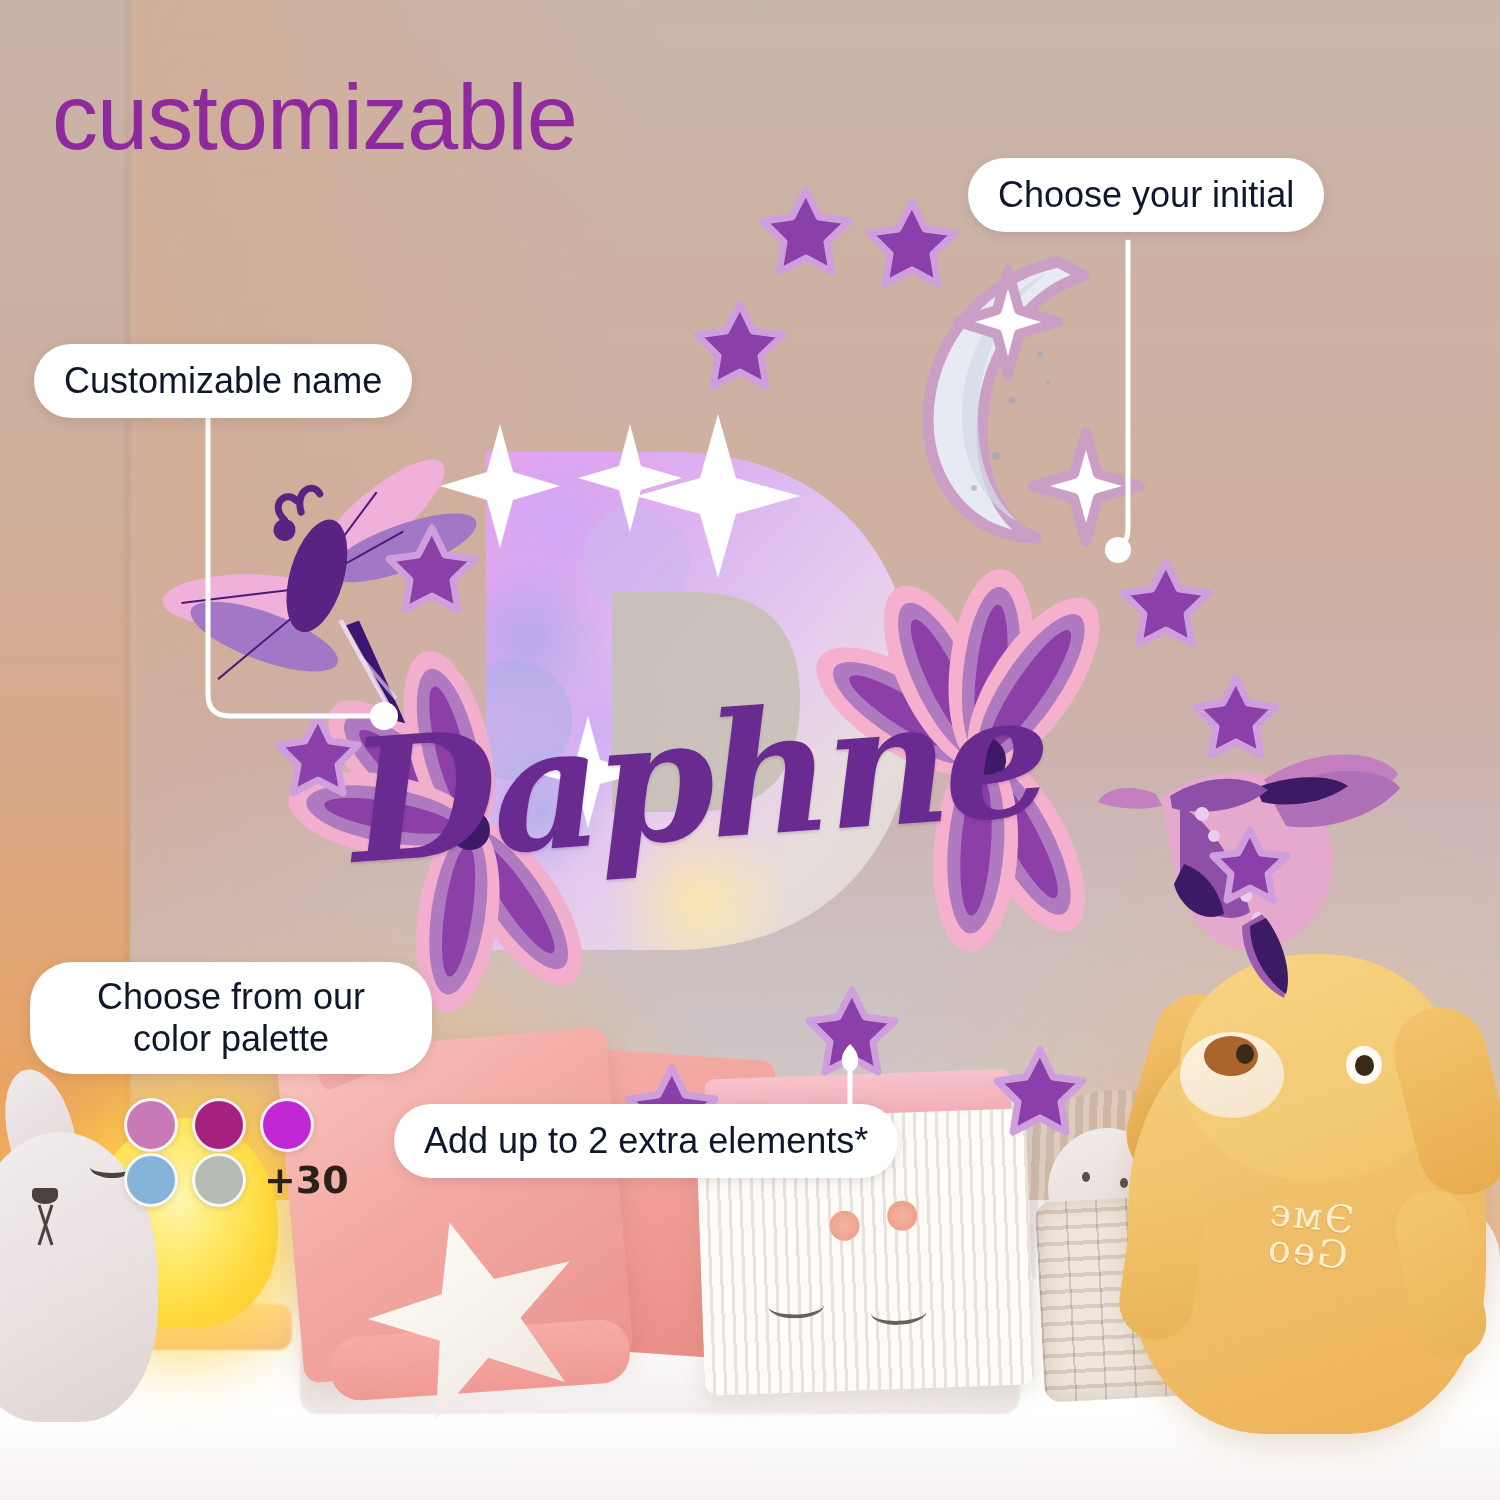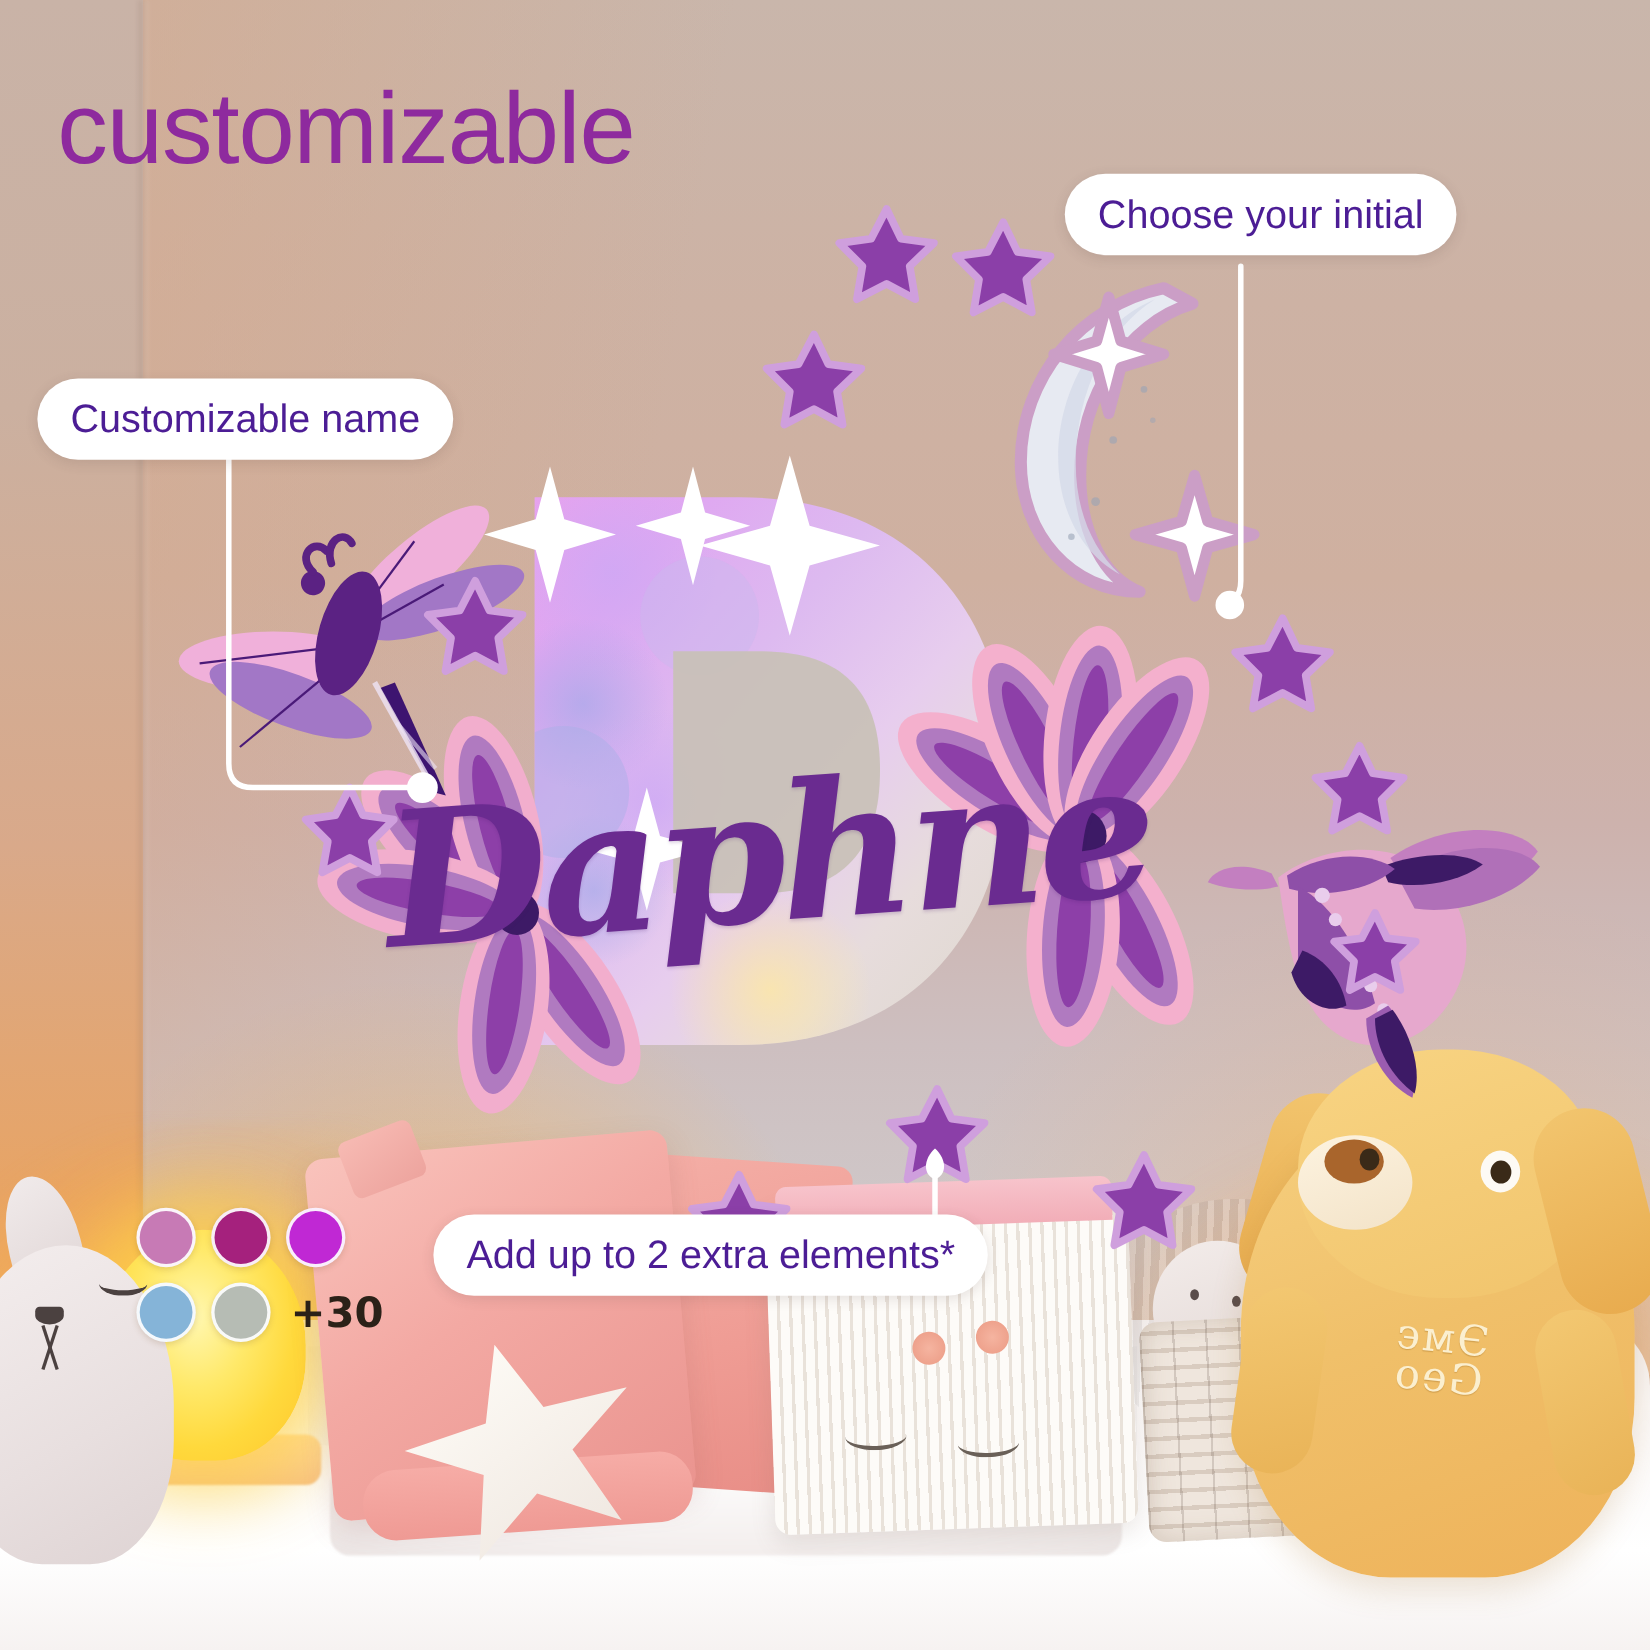"Choose your initial" .pill { color: #4c1d95 -> #0f172a }
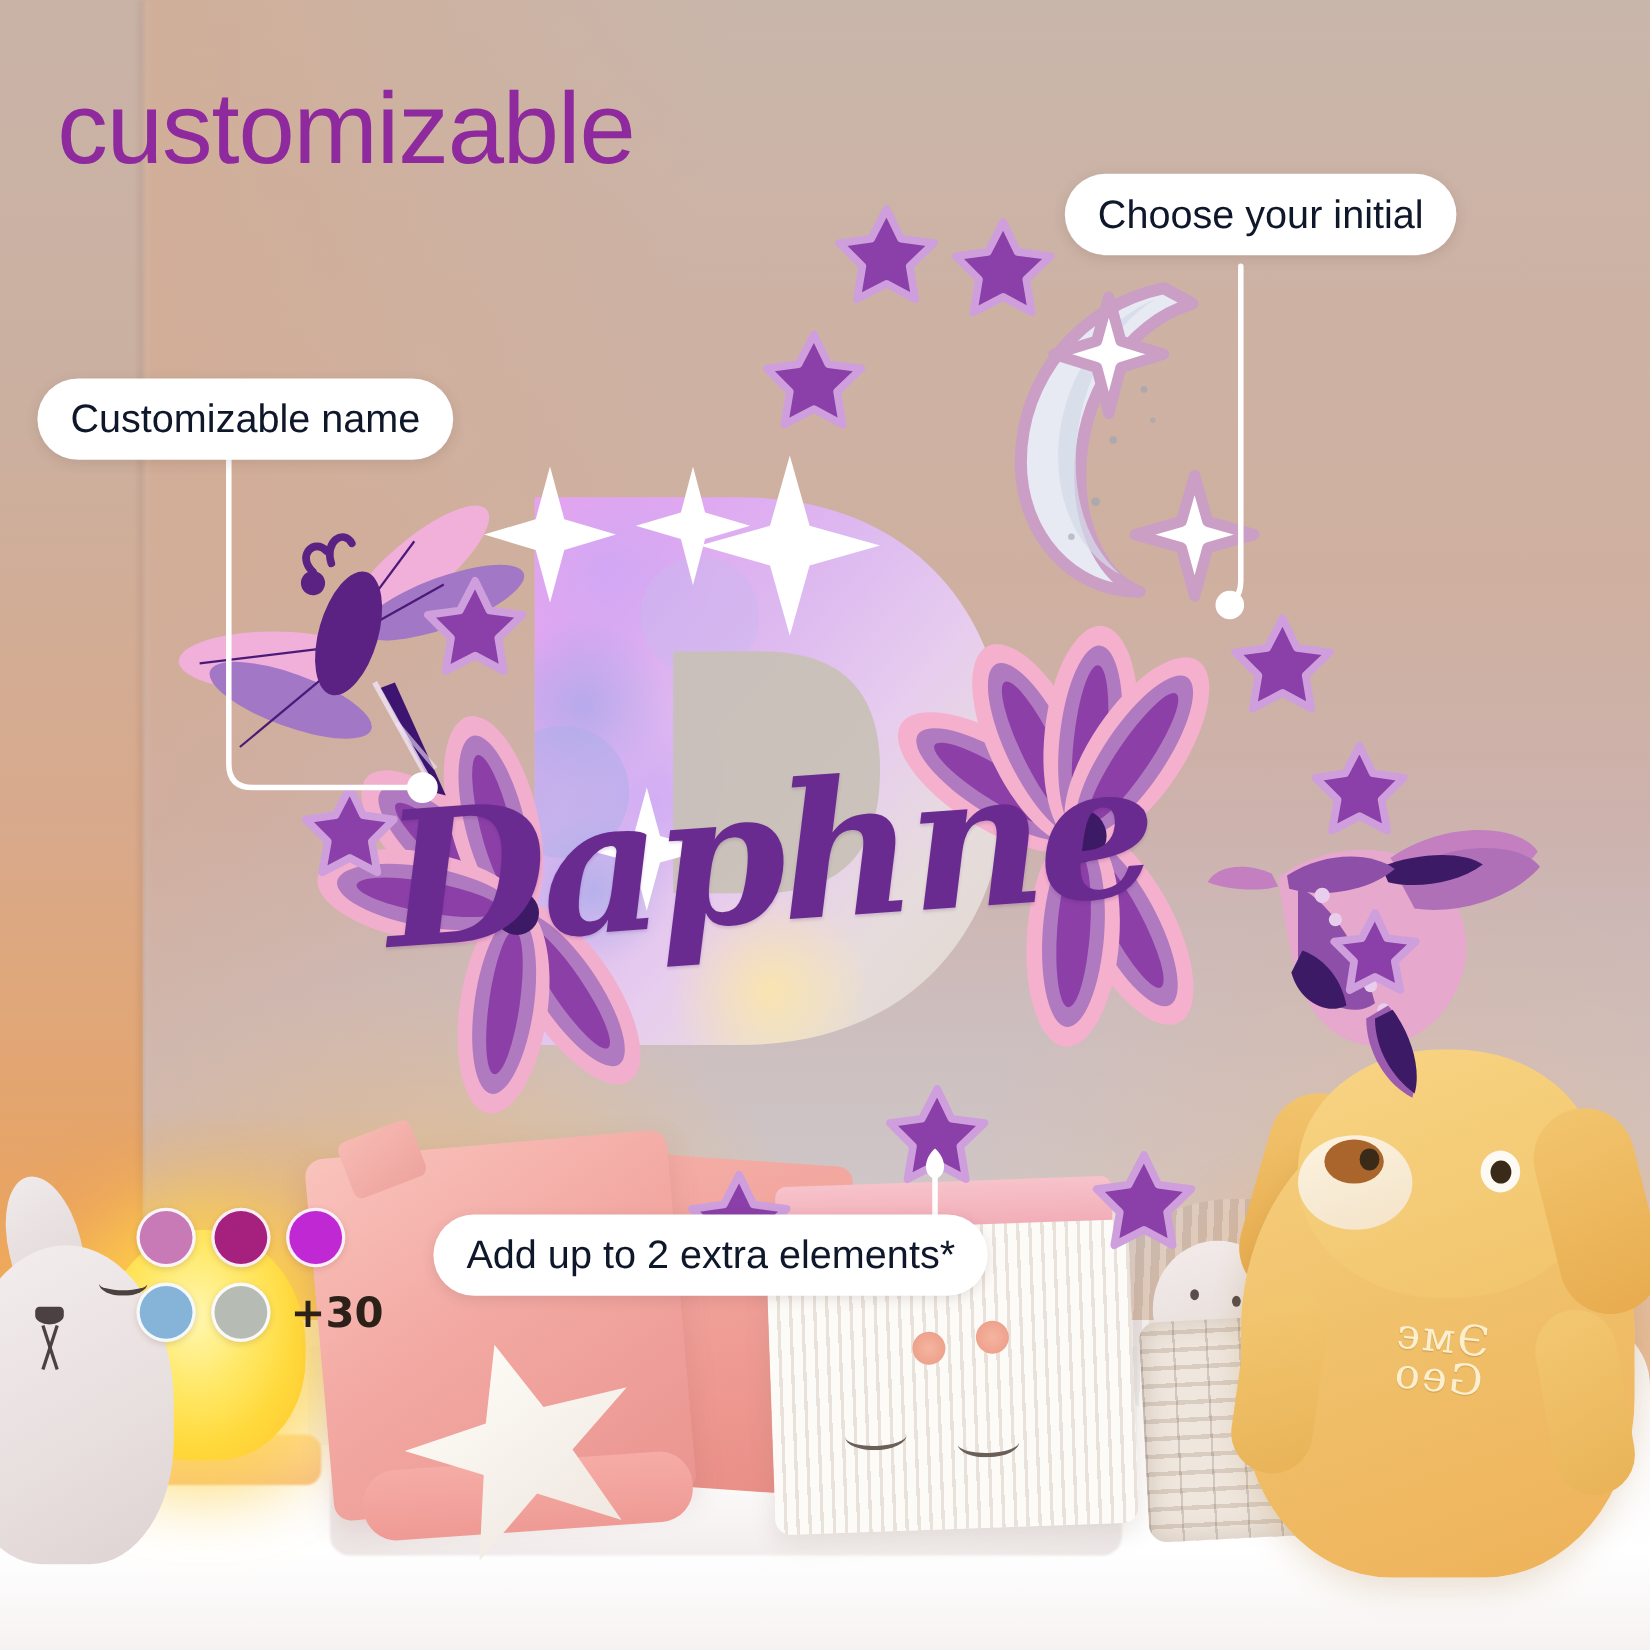"Choose from our" div.pill { html: none -> <div> <span>Choose from our</span><br> <span>color palette</span> </div> }
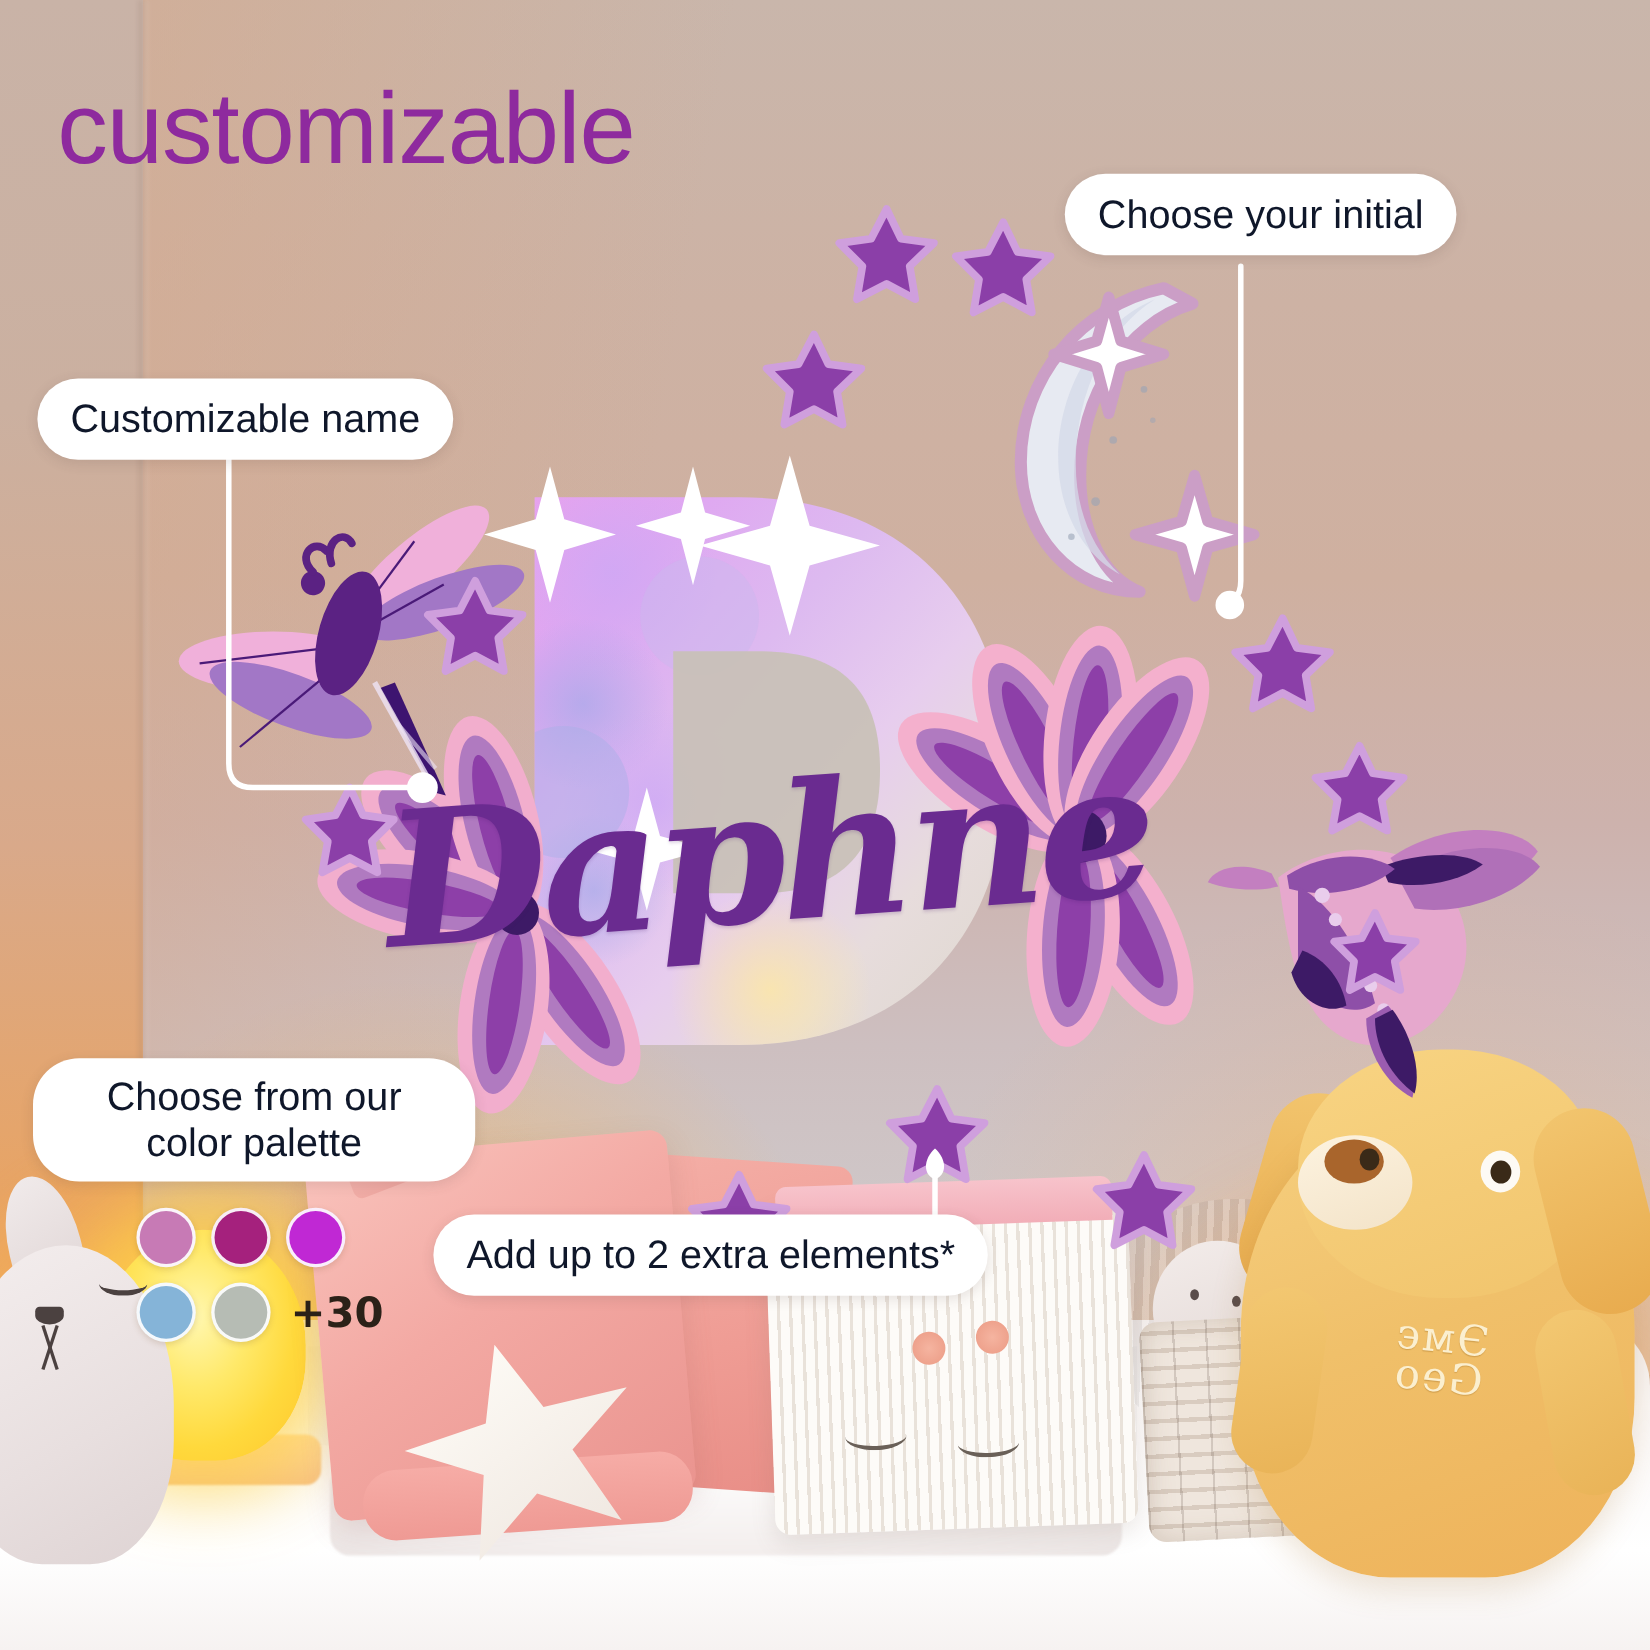"+30" .sw-row { margin-bottom: 14px -> 1px }
